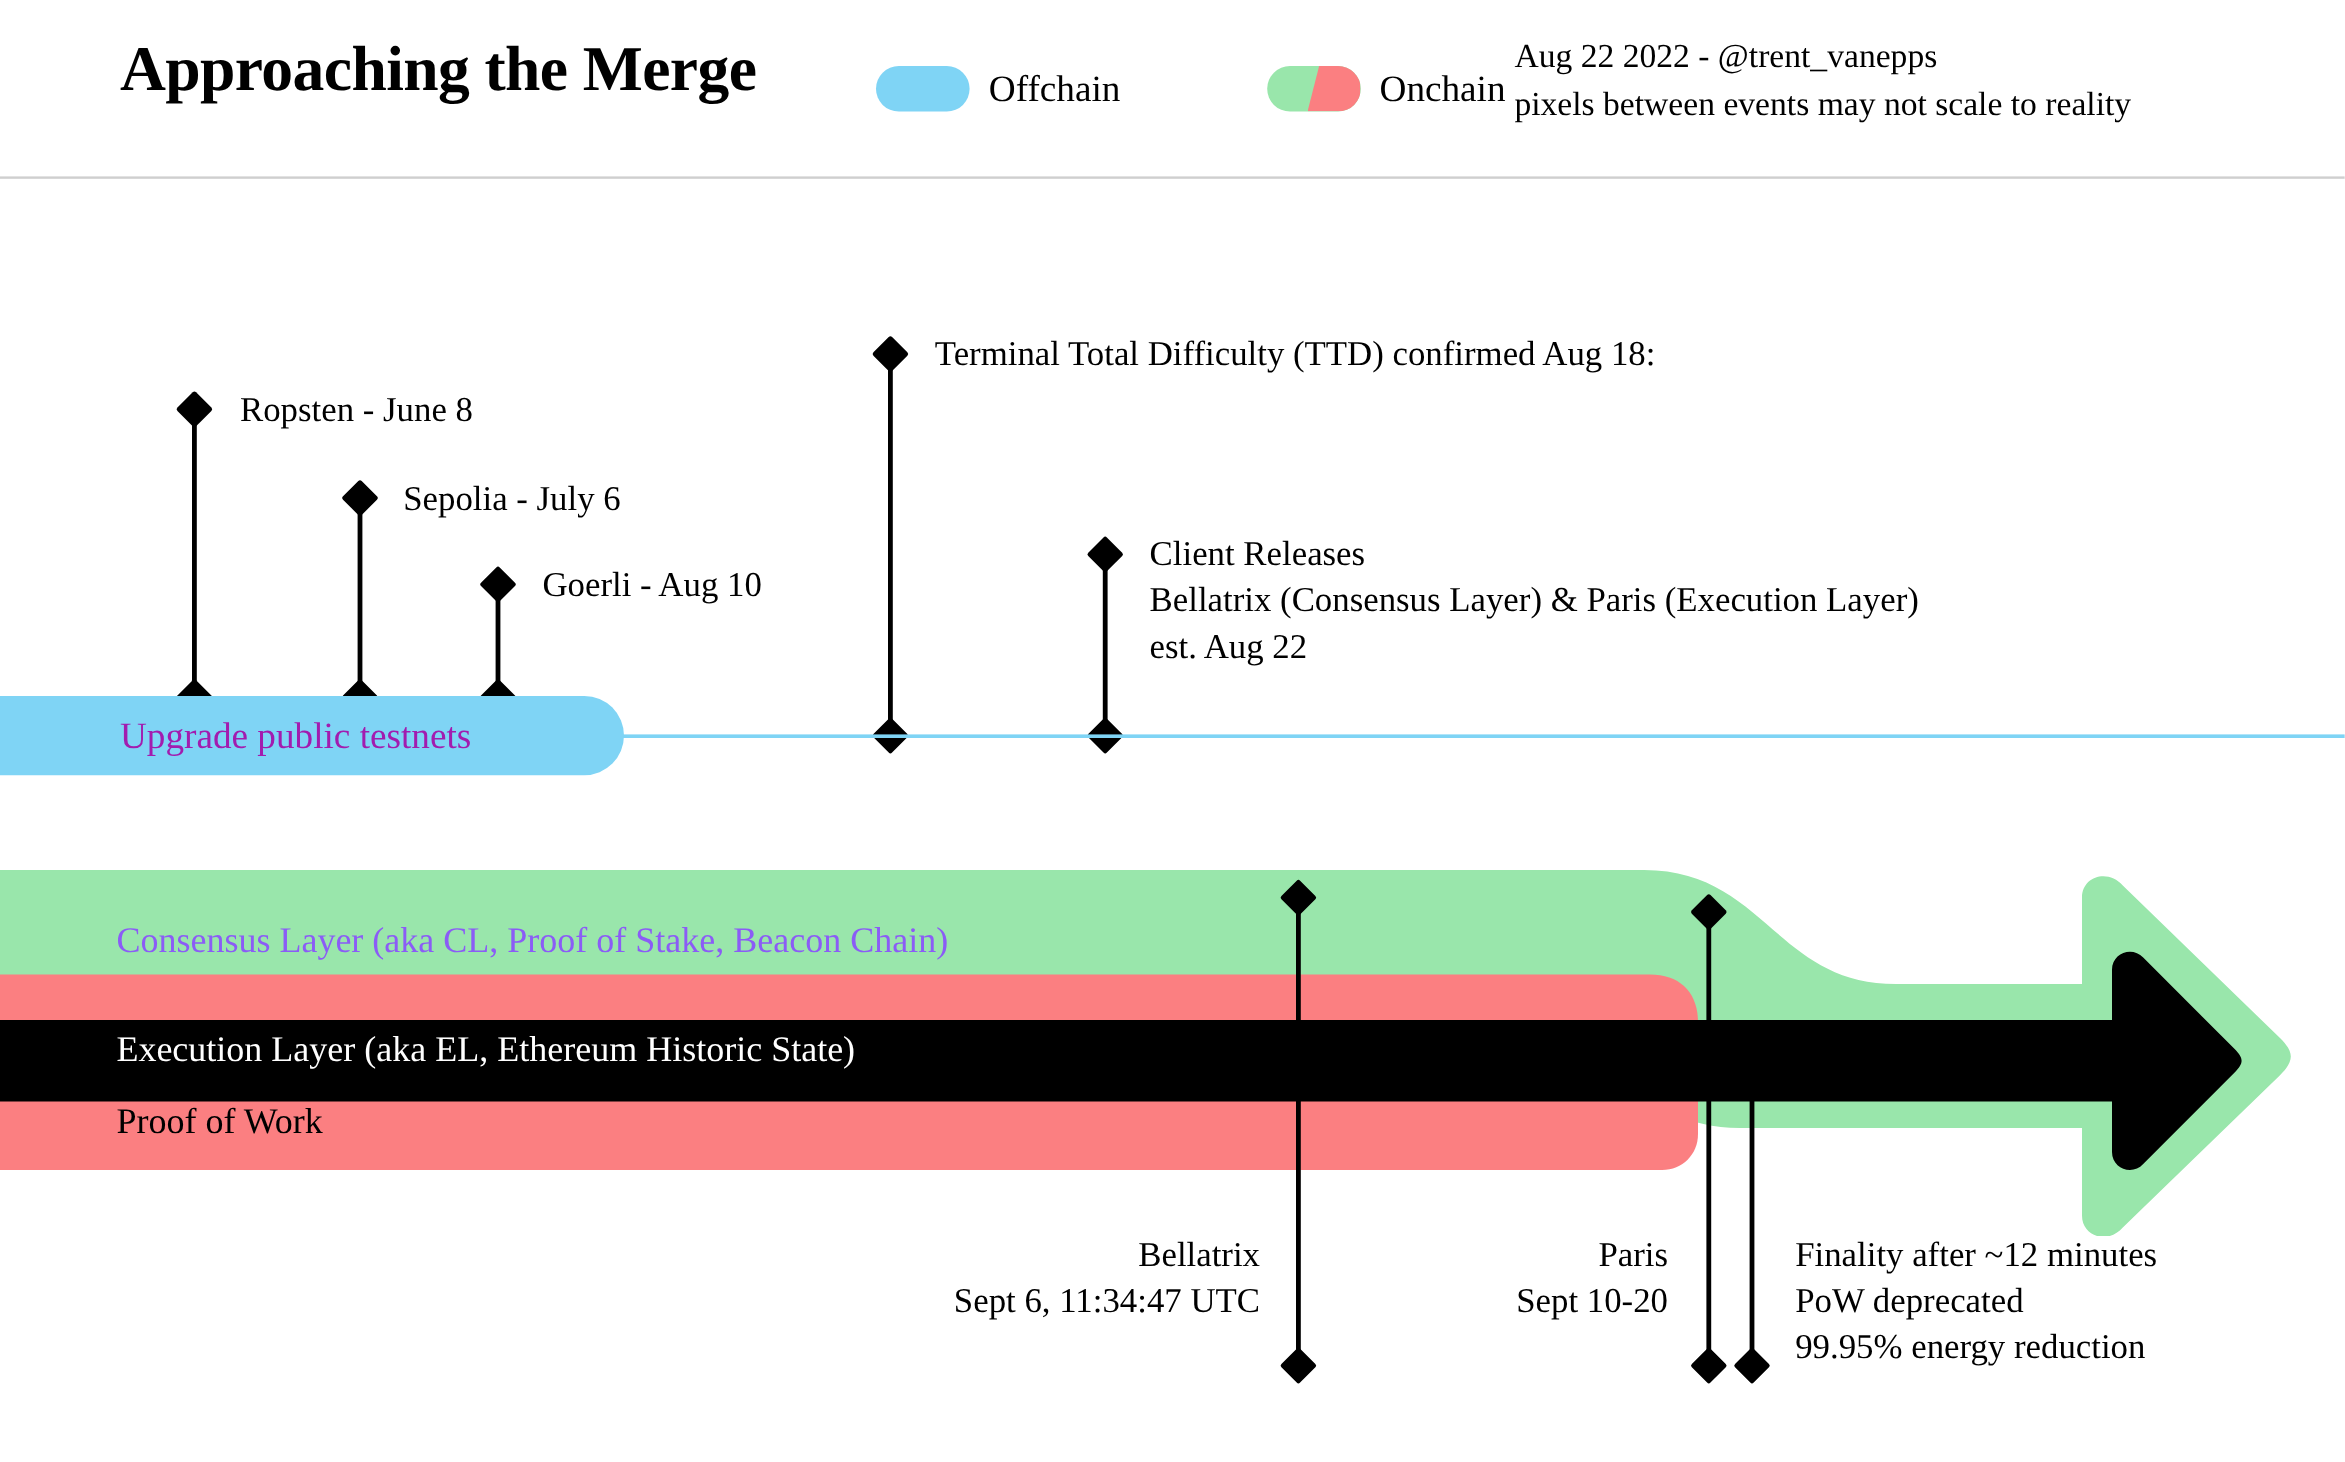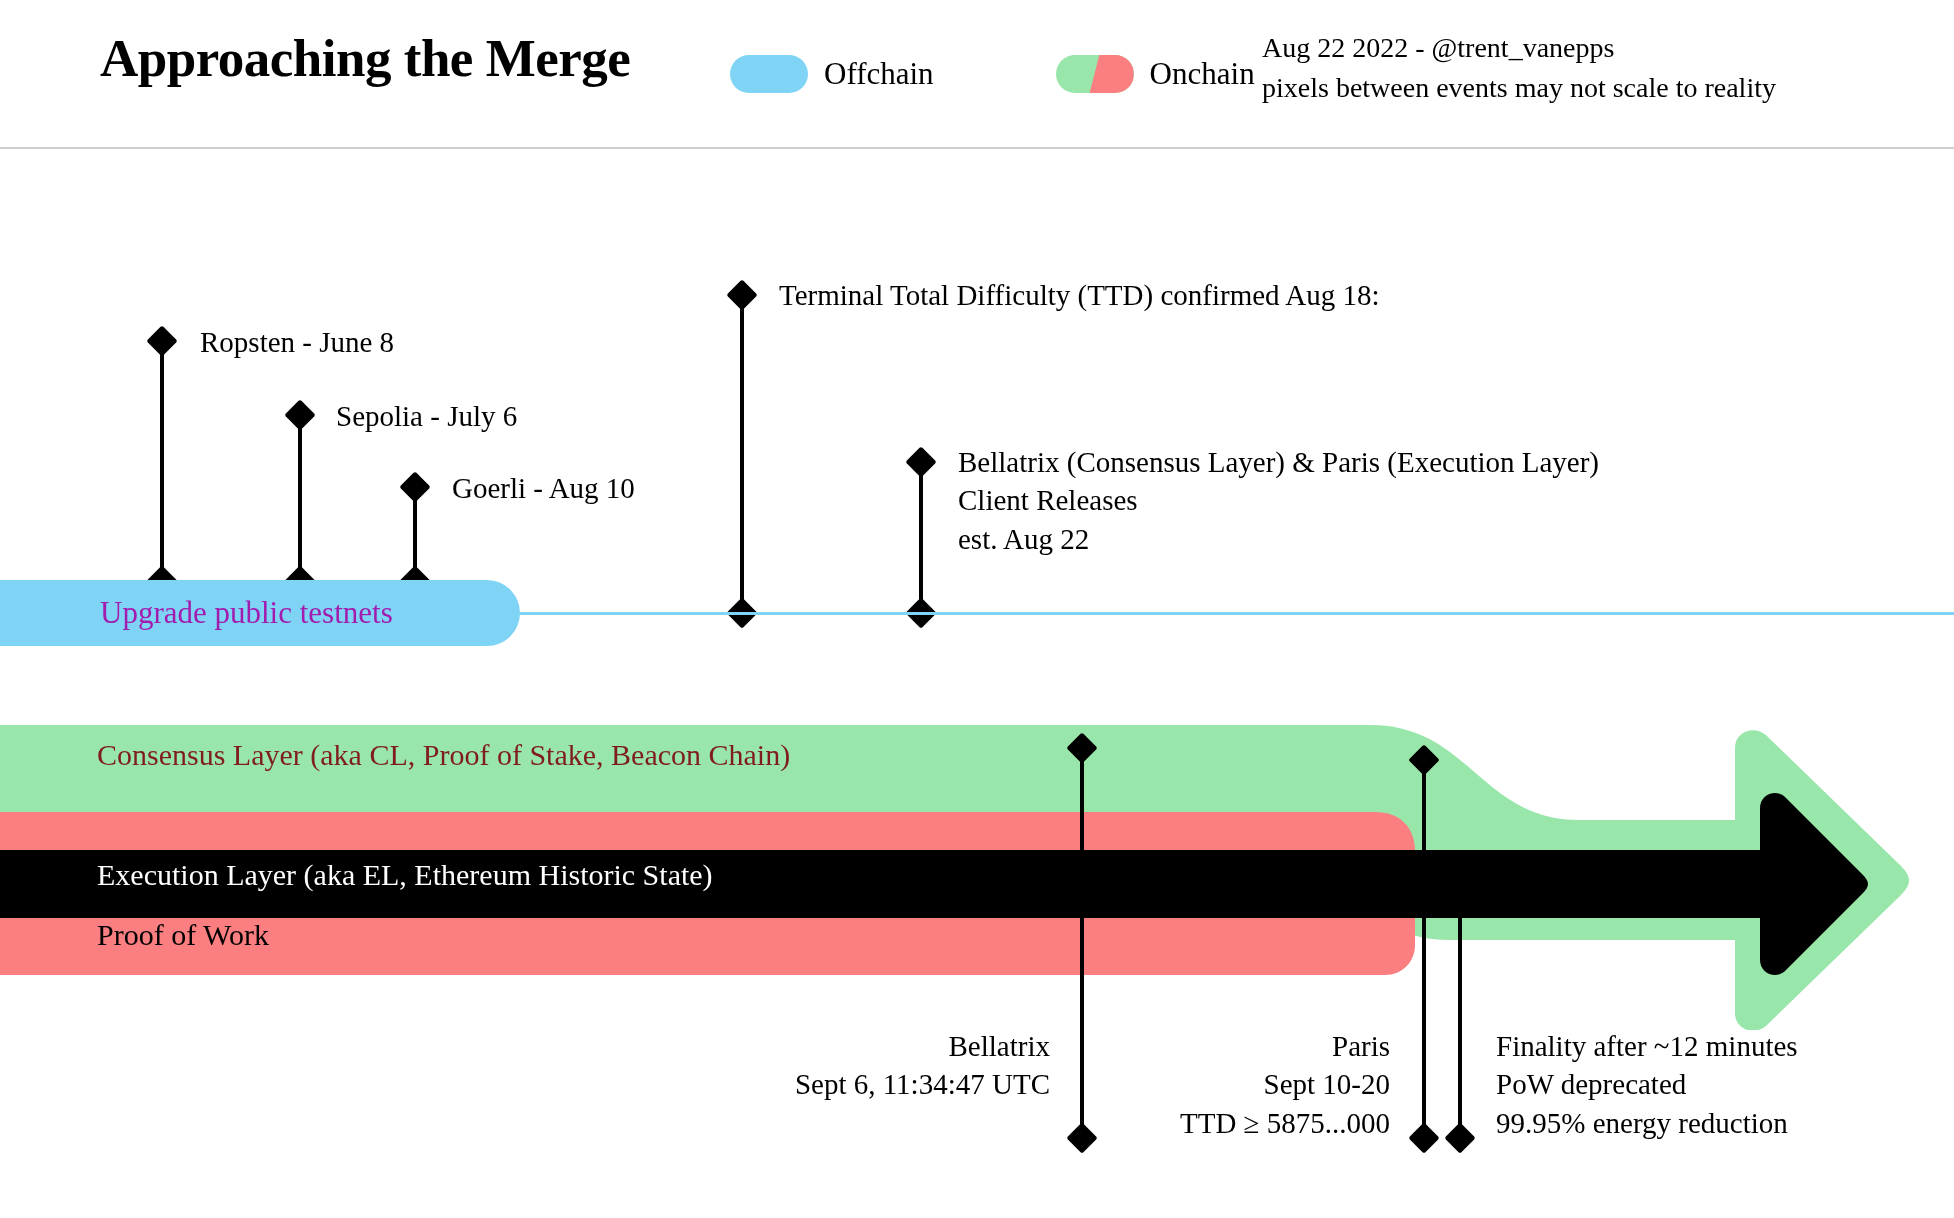"Bellatrix (Consensus Layer) & Paris" div { order: before "Client Releases" -> after "Client Releases" }
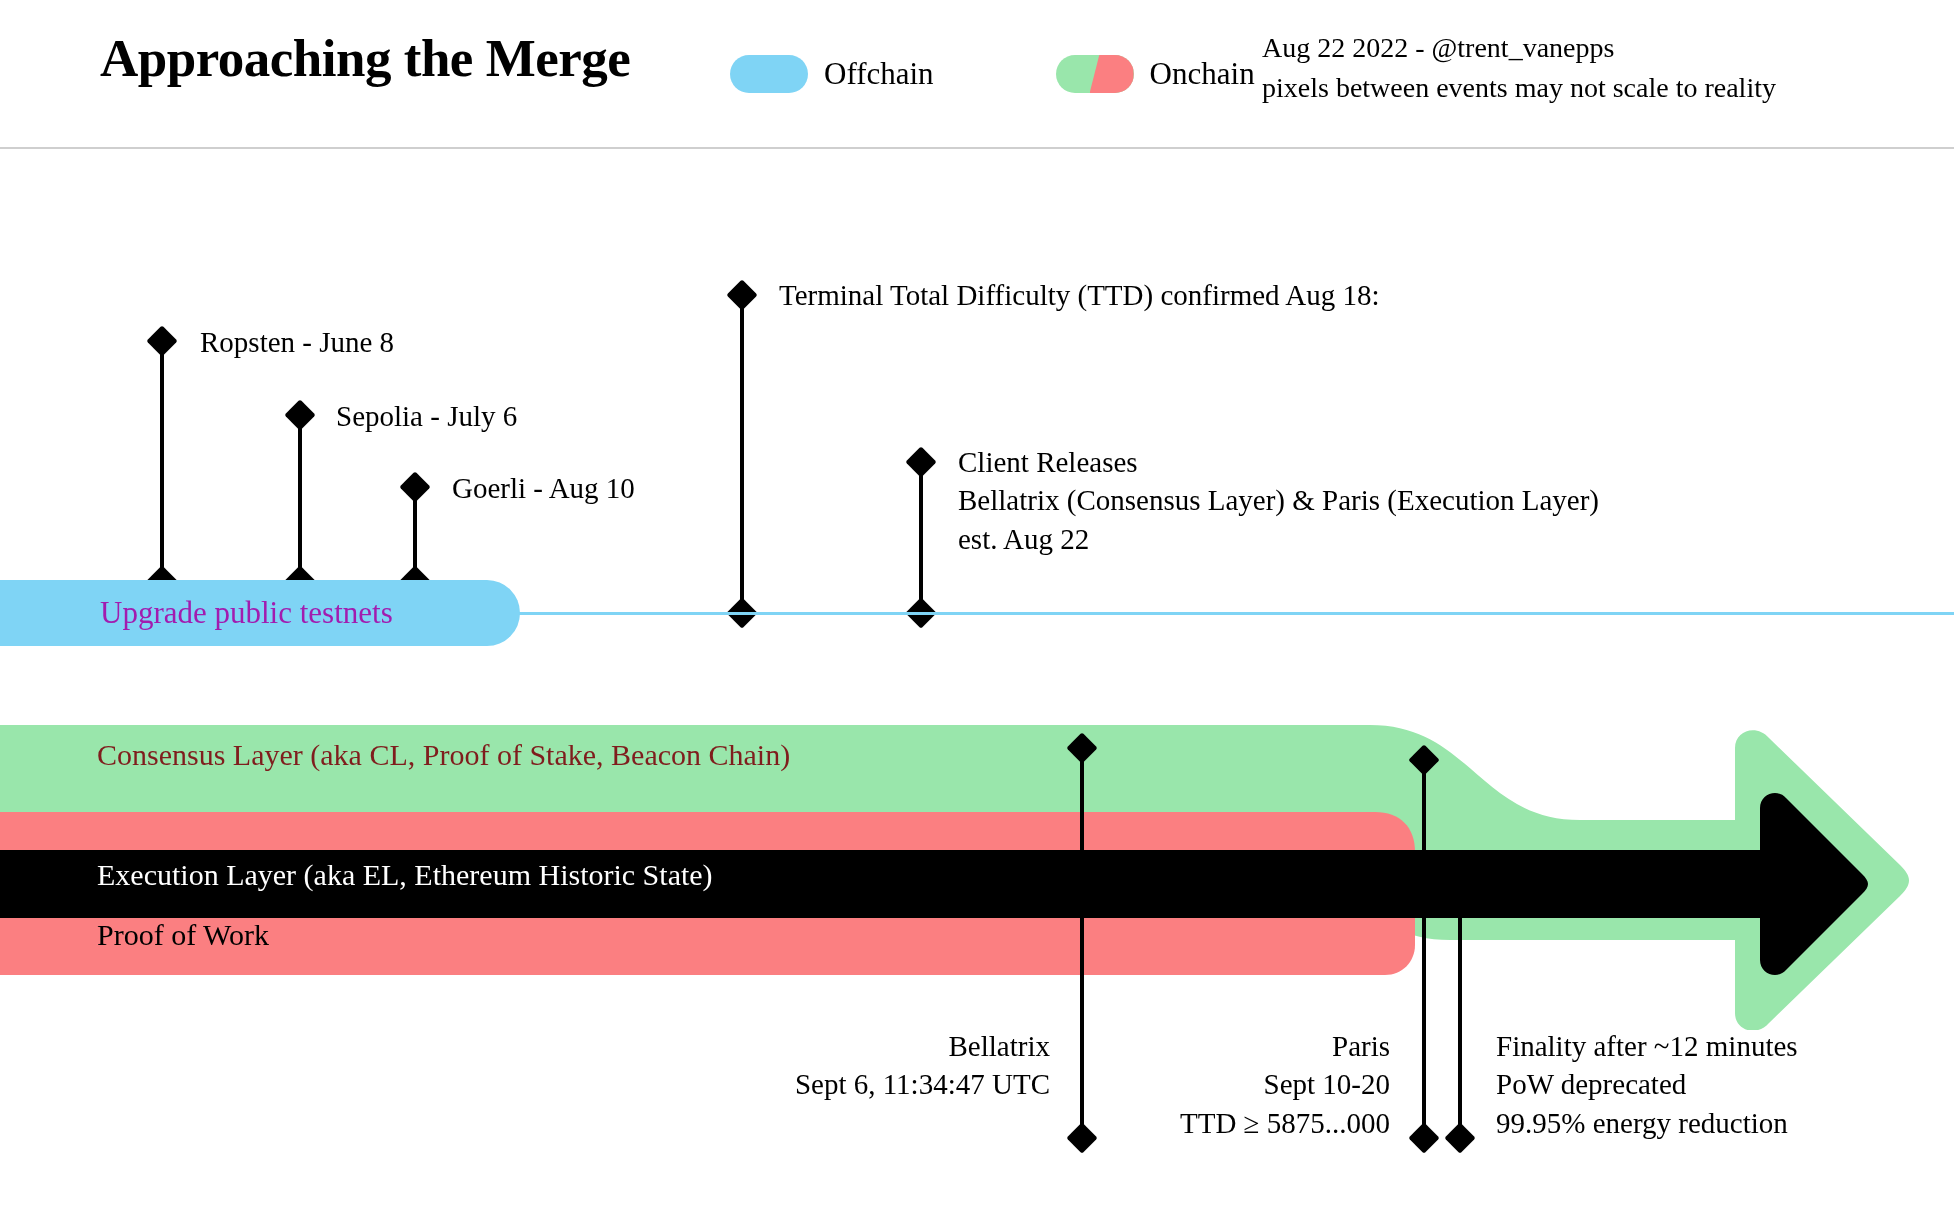"Consensus Layer (aka CL, Proof" .cl-label { color: #7f1d1d -> #8b5cf6; top: 738px -> 767px }
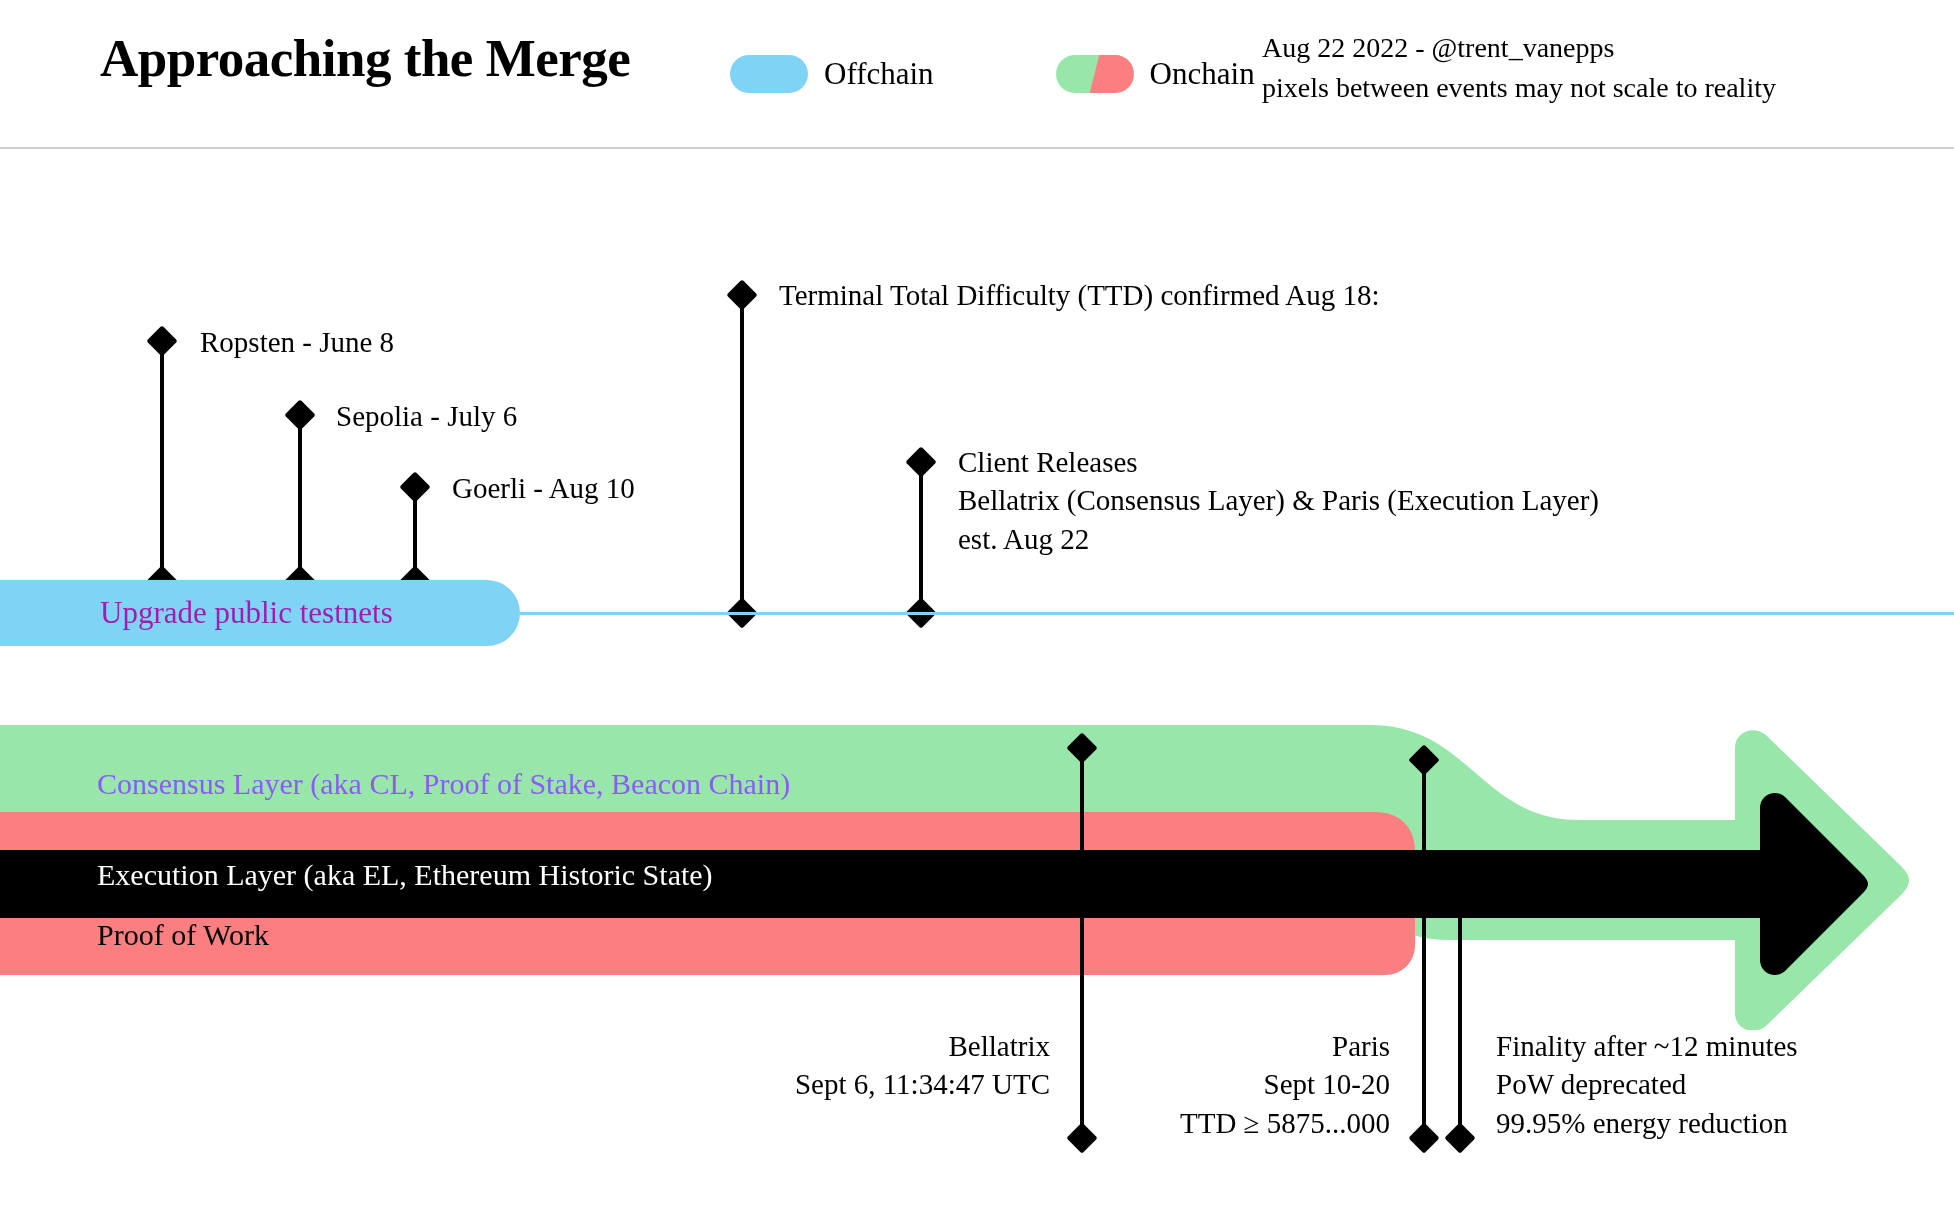"TTD ≥ 5875...000" div { html: <div>TTD ≥ 5875...000</div> -> none }
